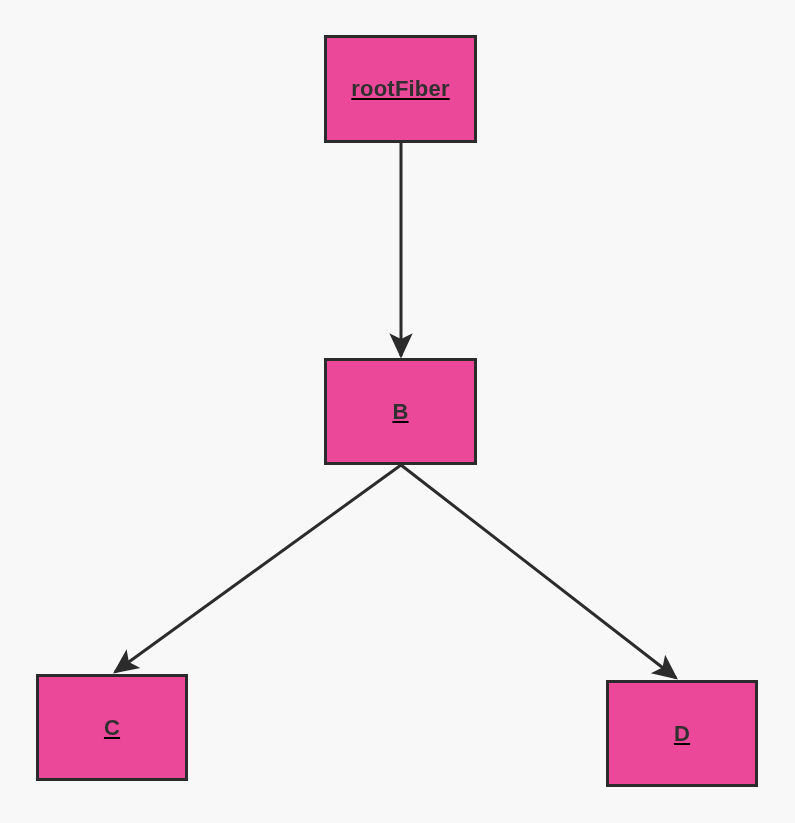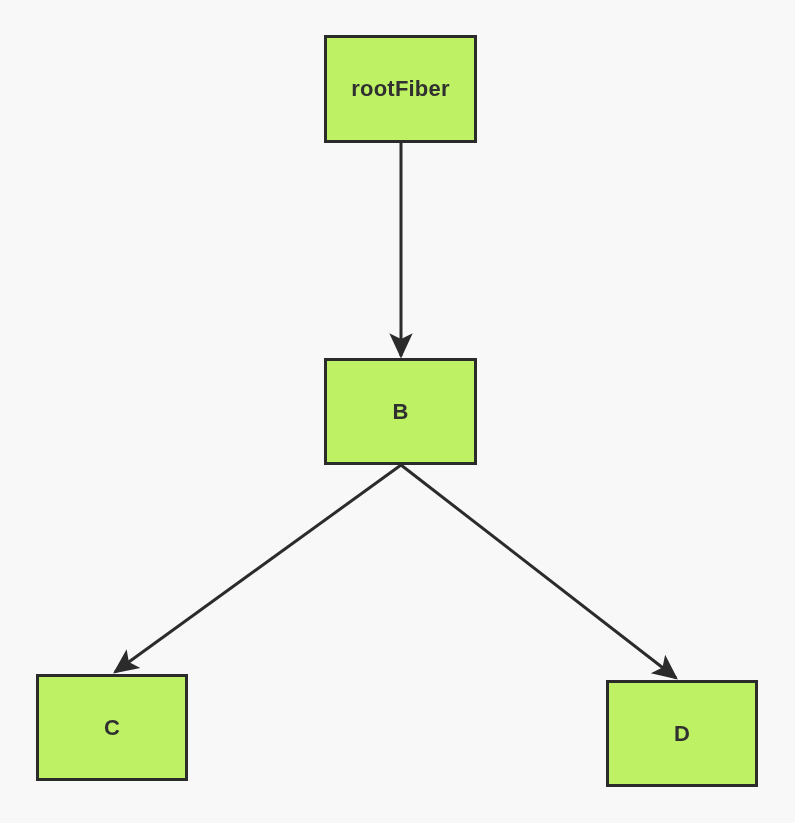"rootFiber" .node { background: #bef264 -> #ec4899; text-decoration: none -> underline }
